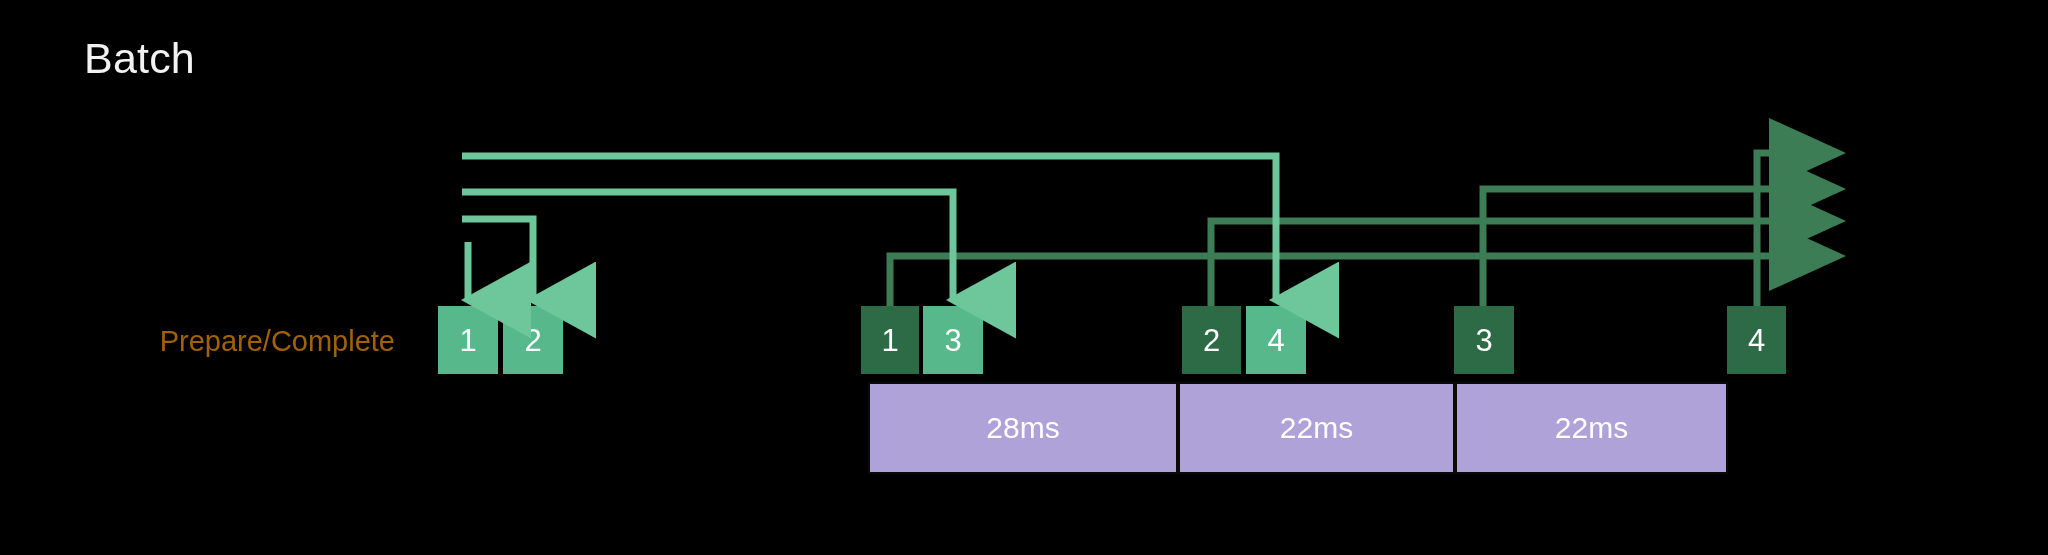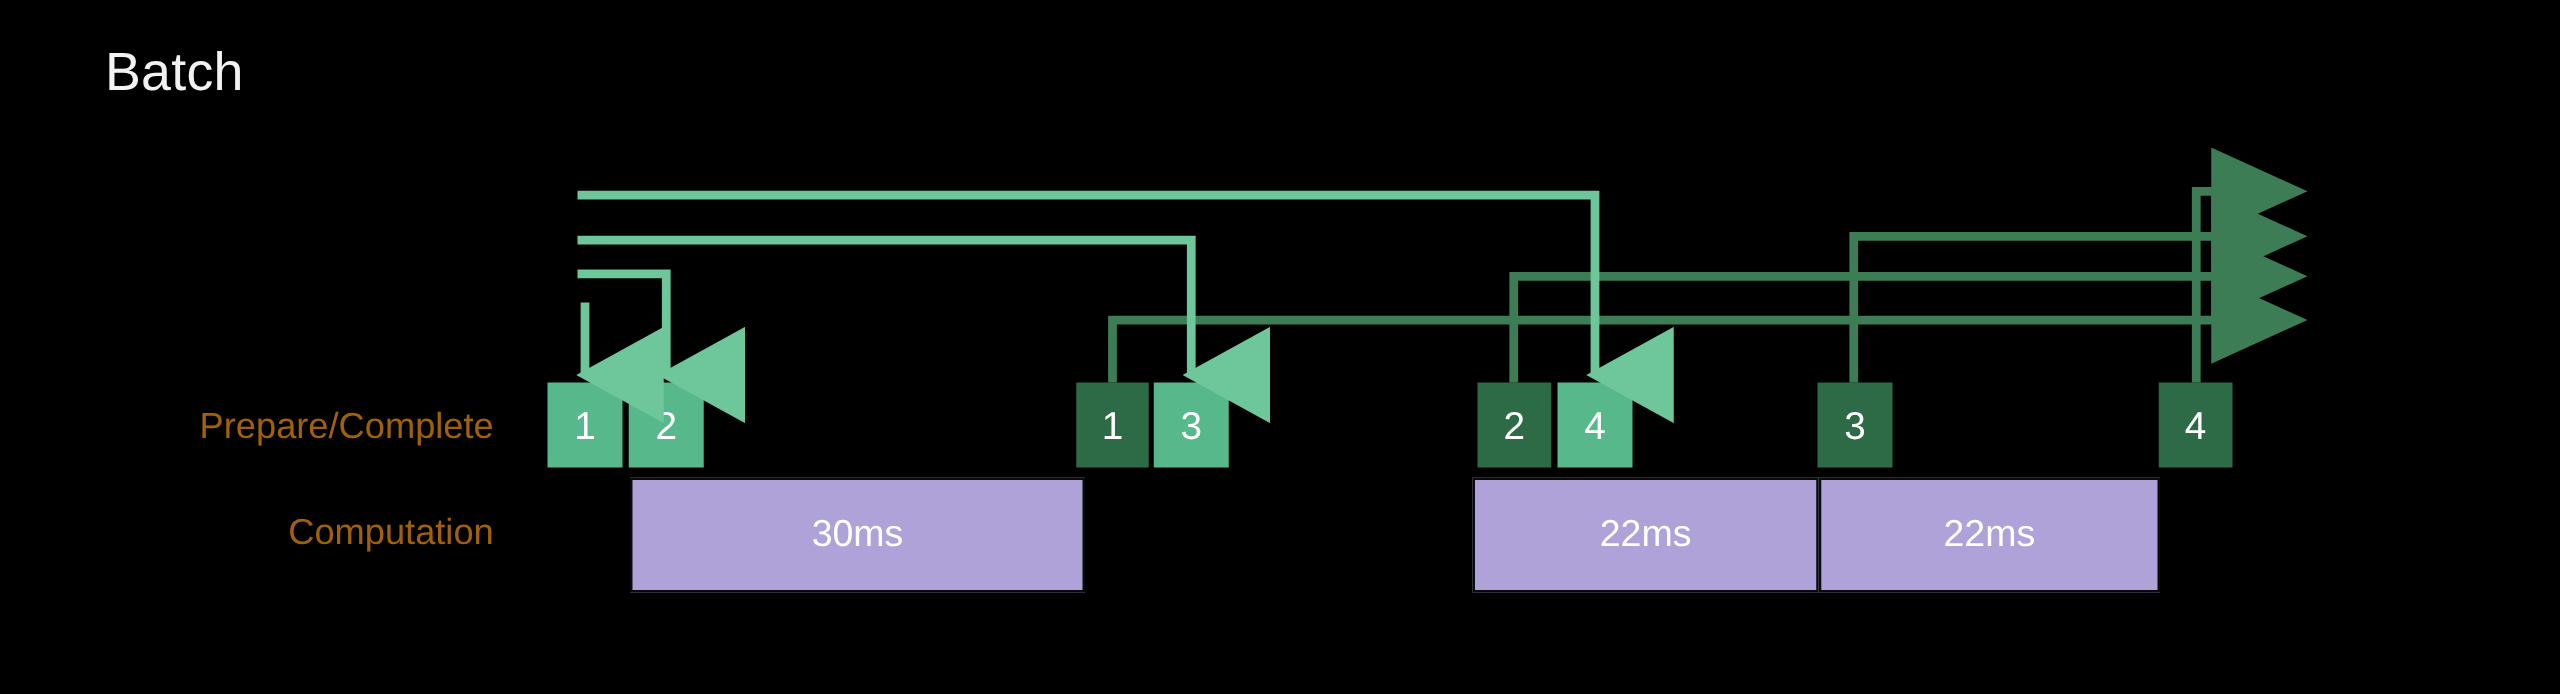"Computation" div.row-label { html: <div>Computation</div> -> none }
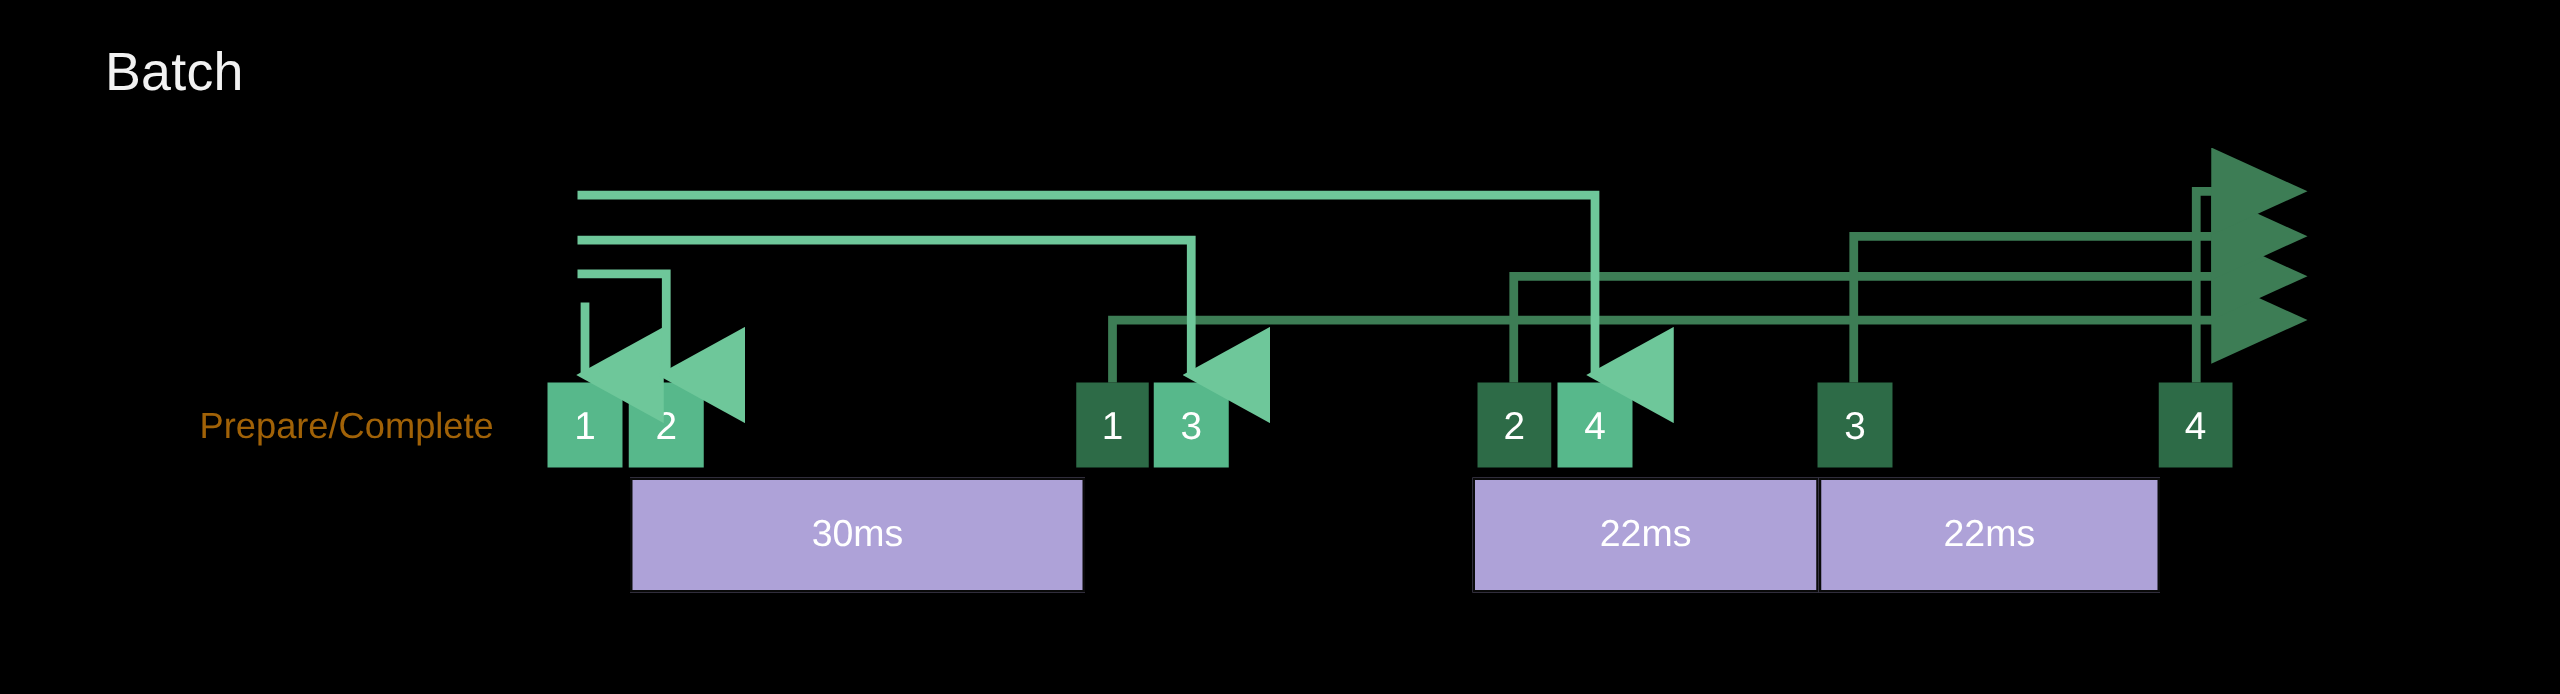"30ms" div.compbar { html: <div>30ms</div> -> none }
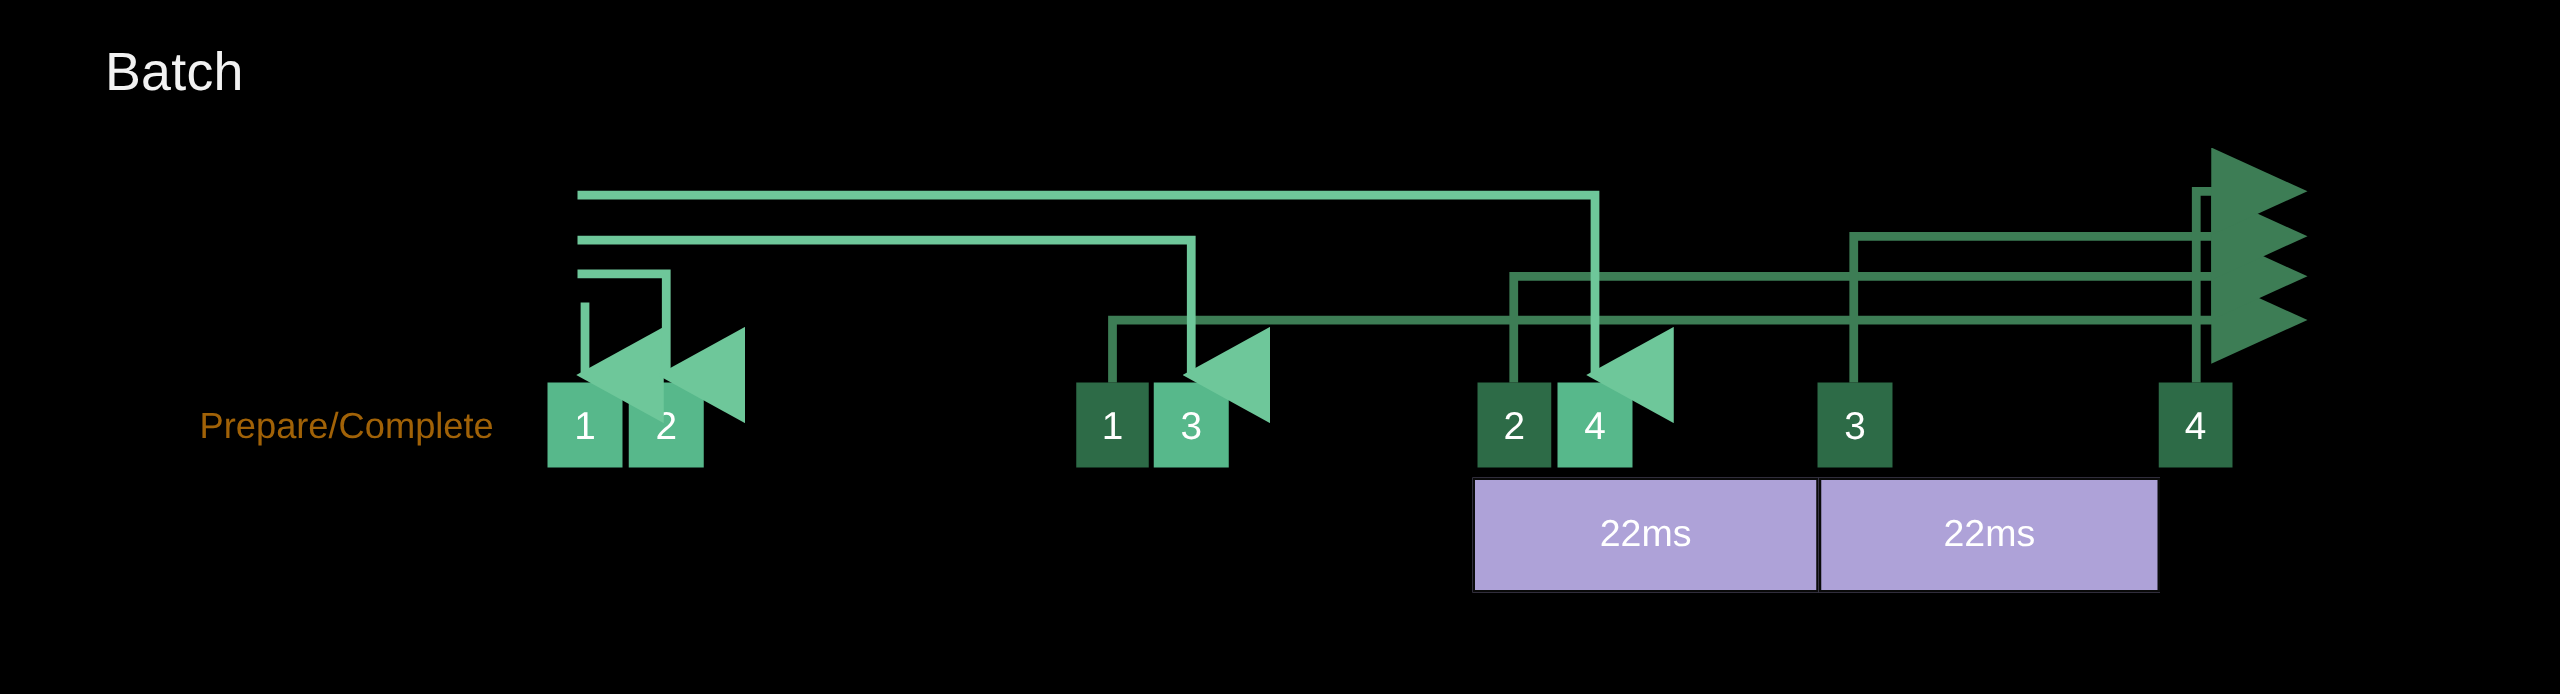"28ms" div.compbar { html: none -> <div>28ms</div> }
